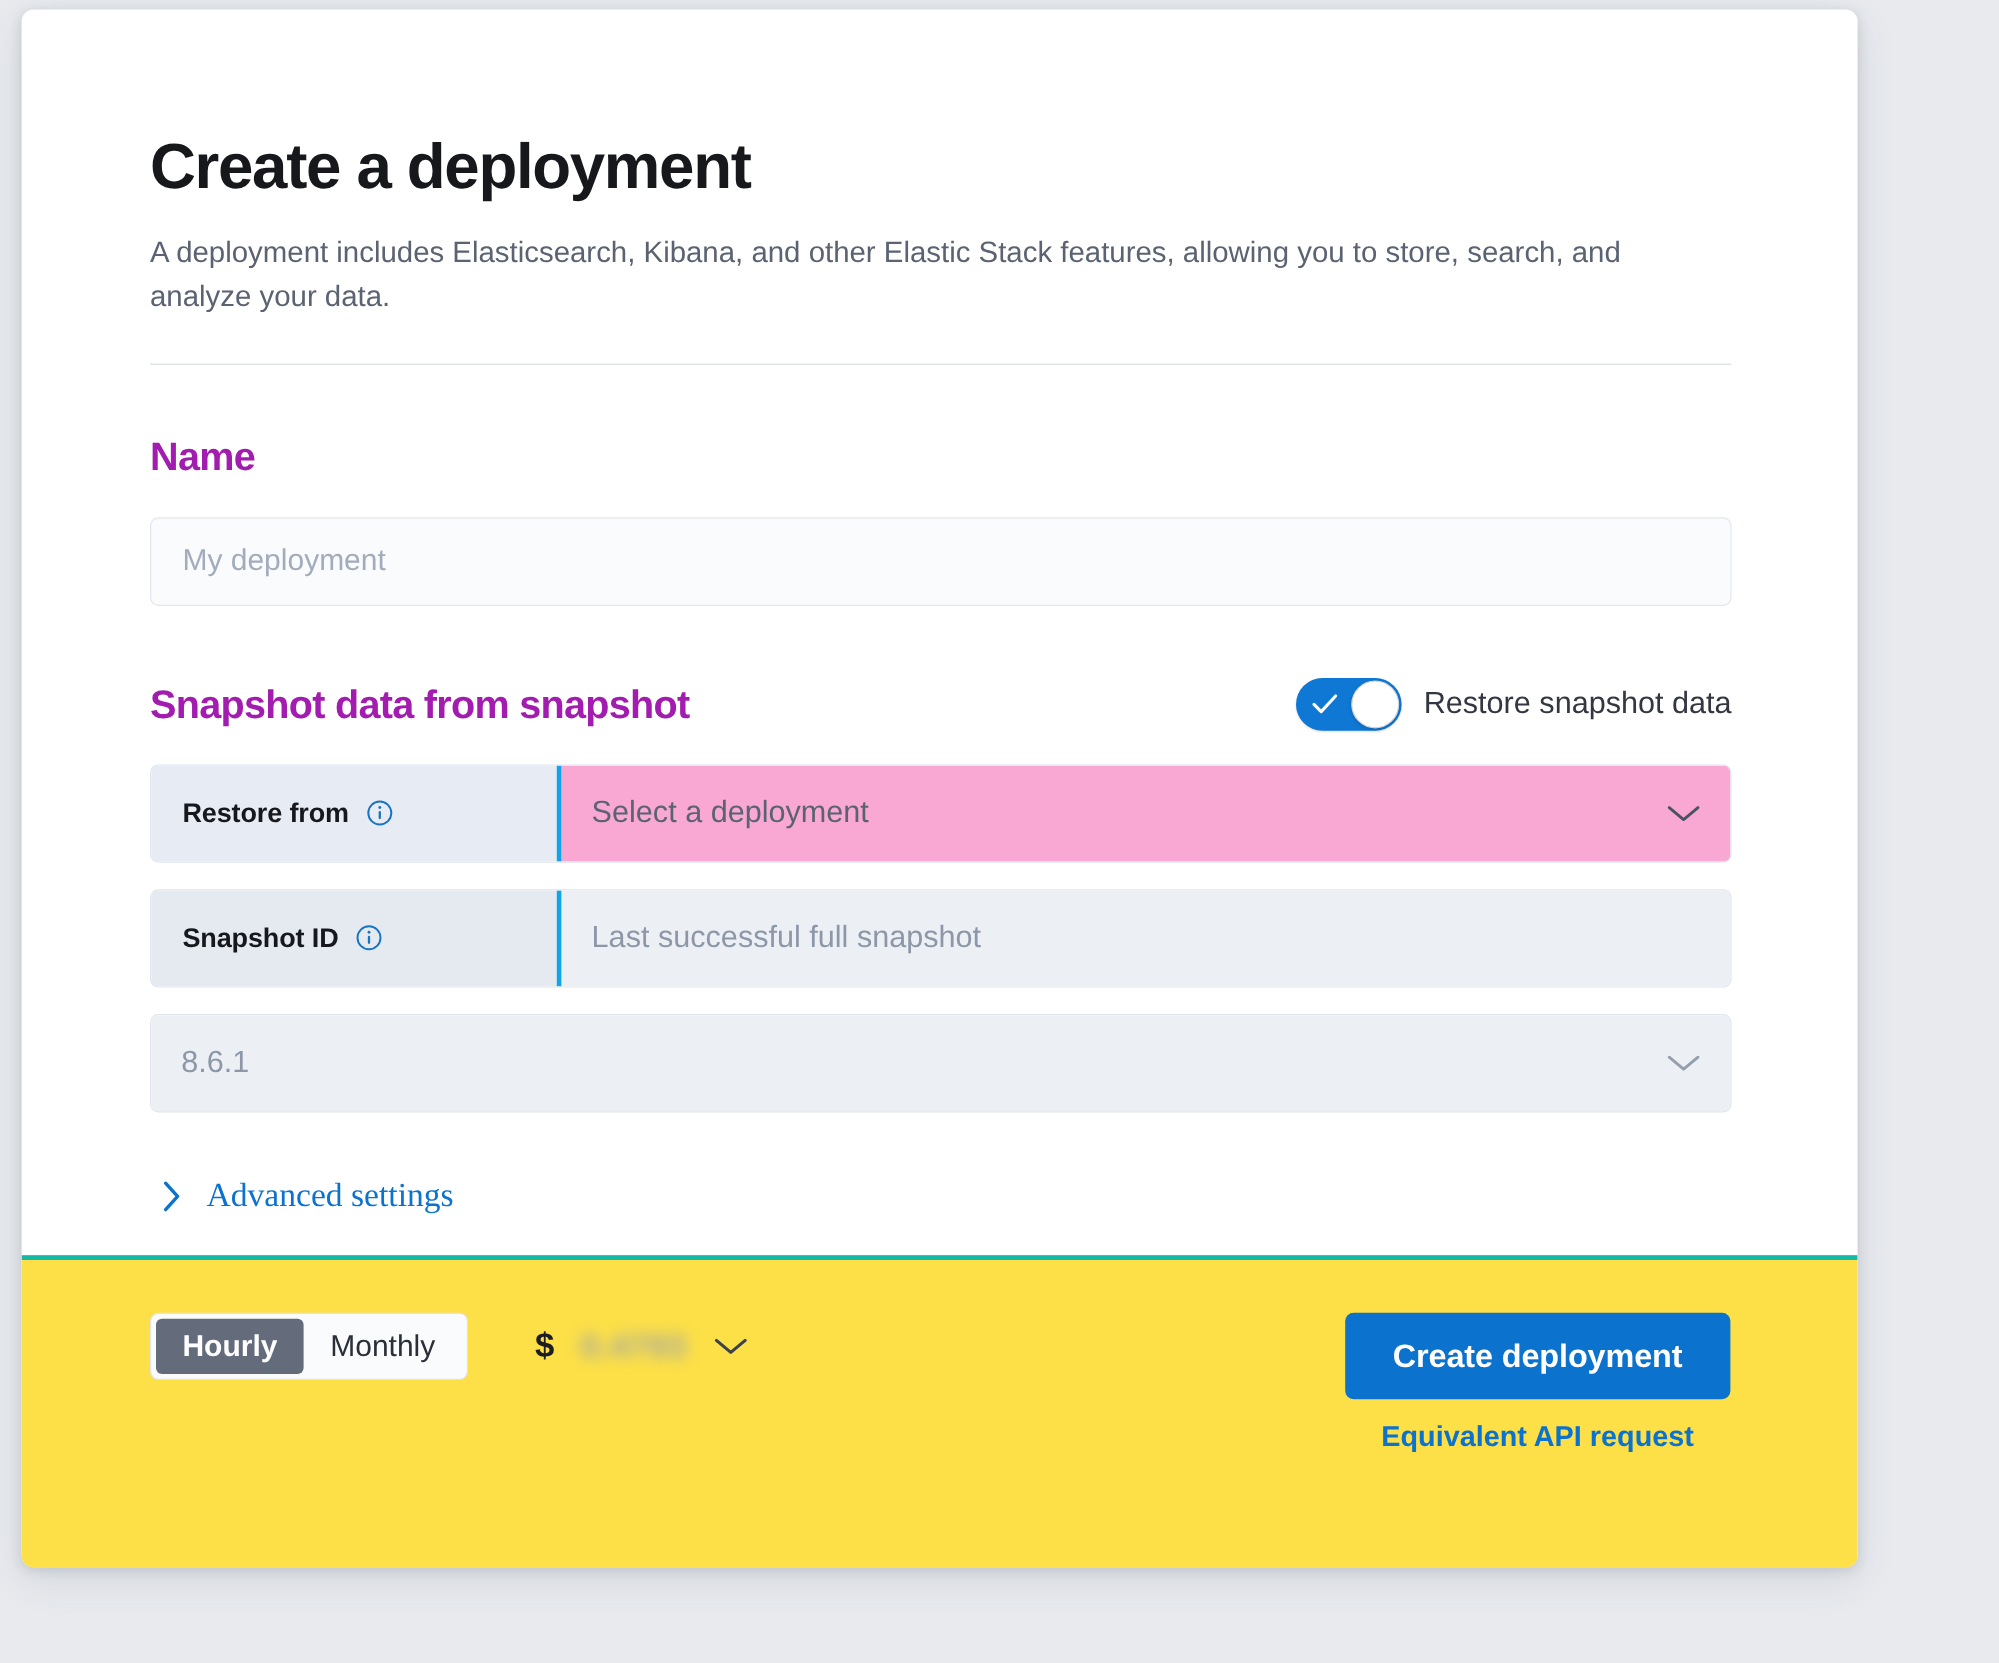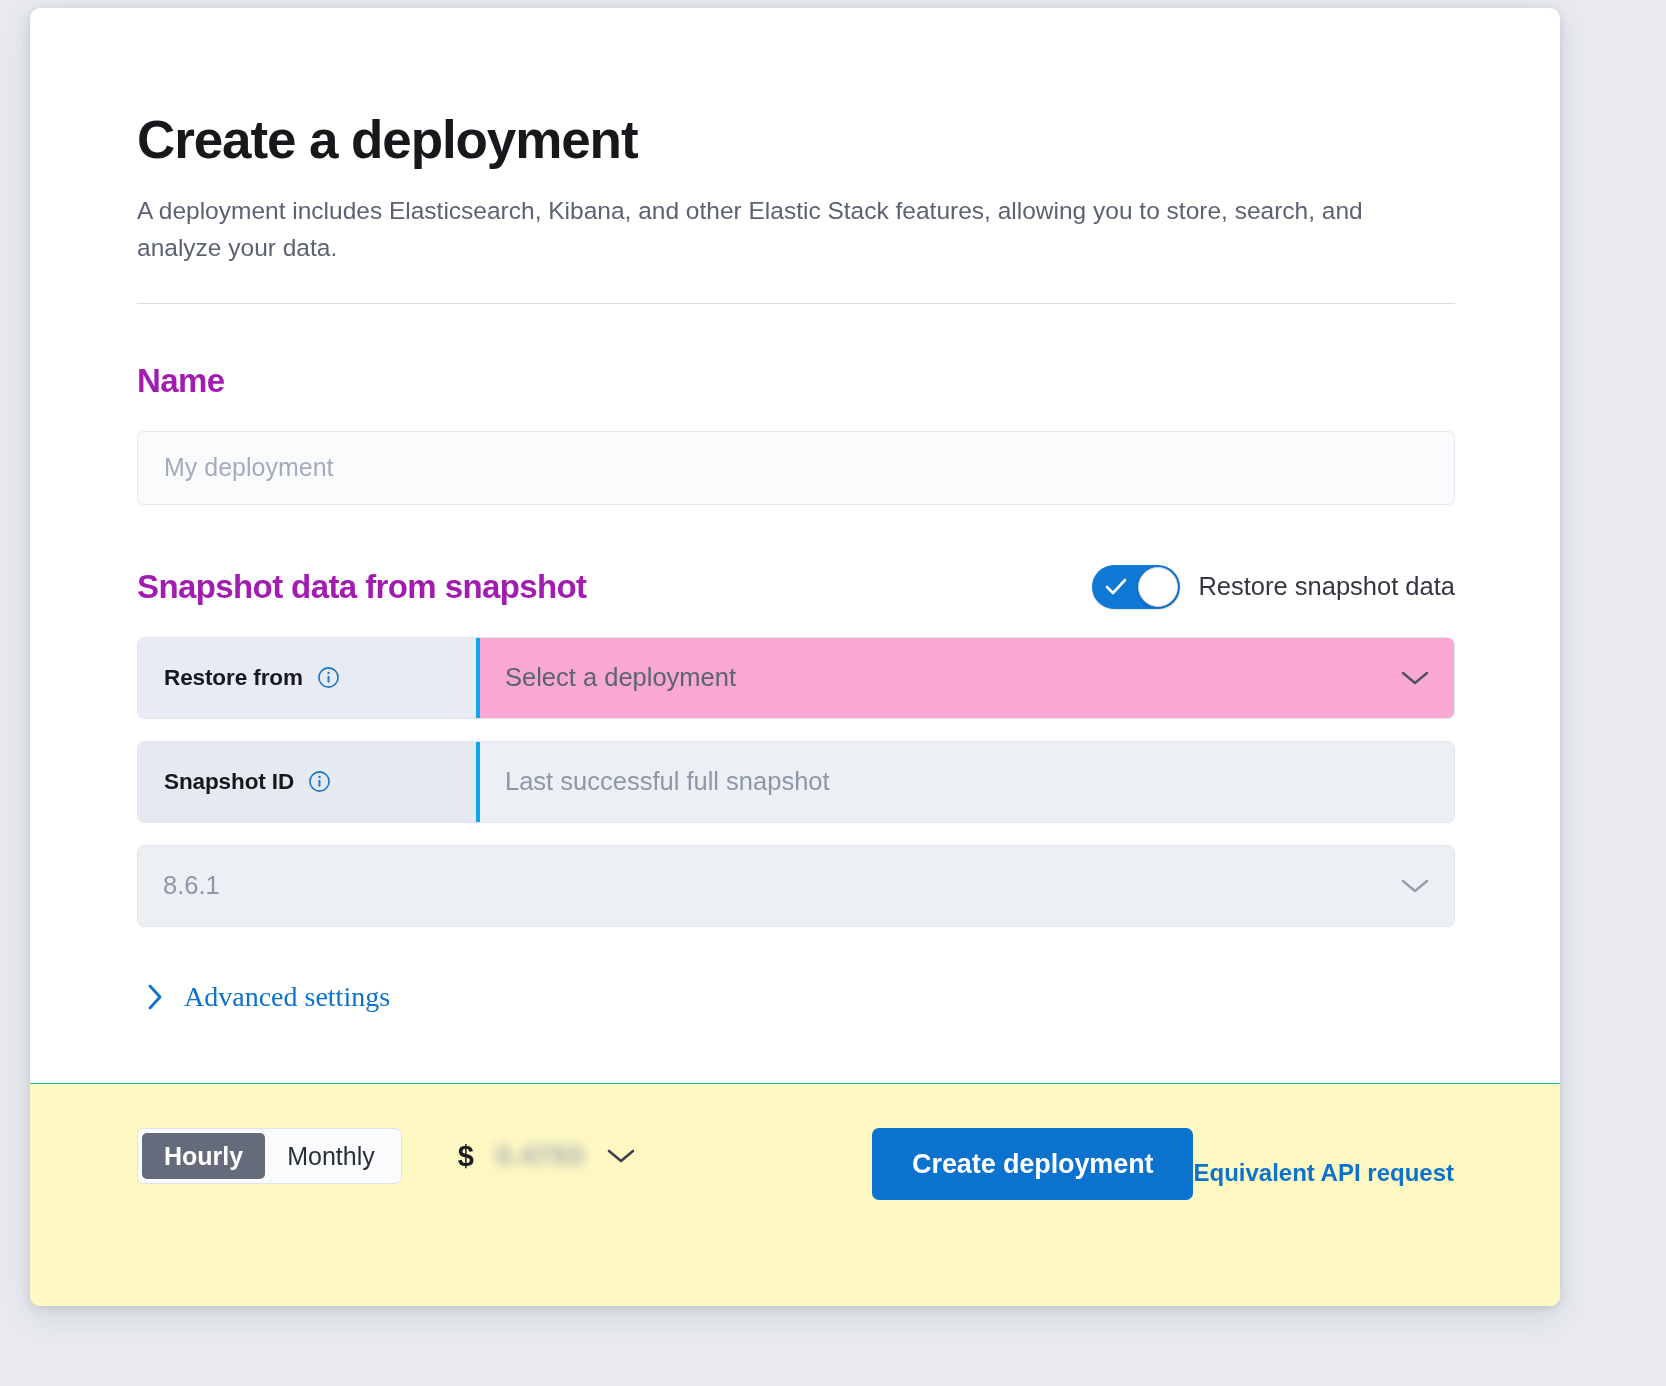"Create a deployment" .card { left: 30px -> 18px }
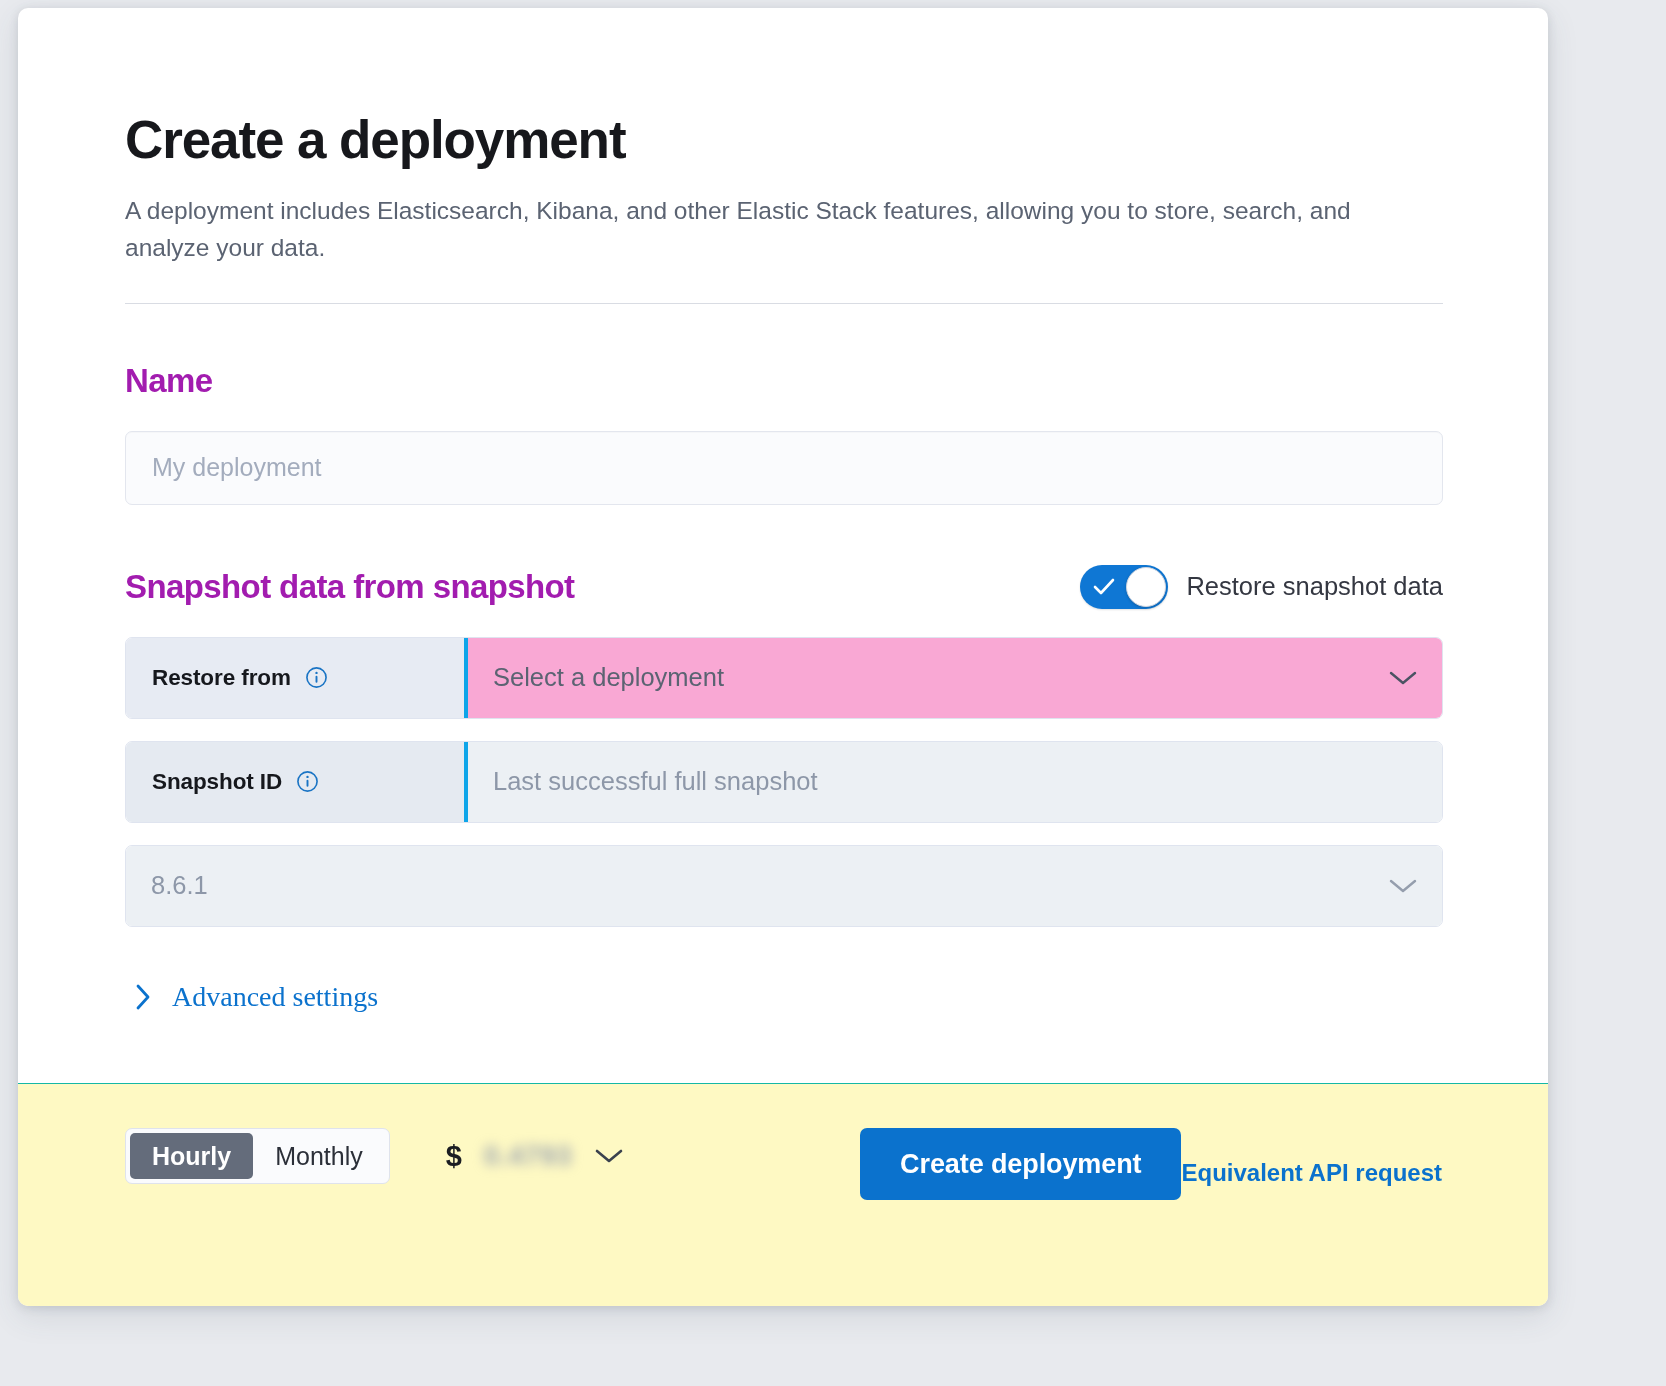"Hourly" .footer { background: #fef9c3 -> #fde047; border-top: 1px solid #14b8a6 -> 4px solid #14b8a6; height: 223px -> 260px }
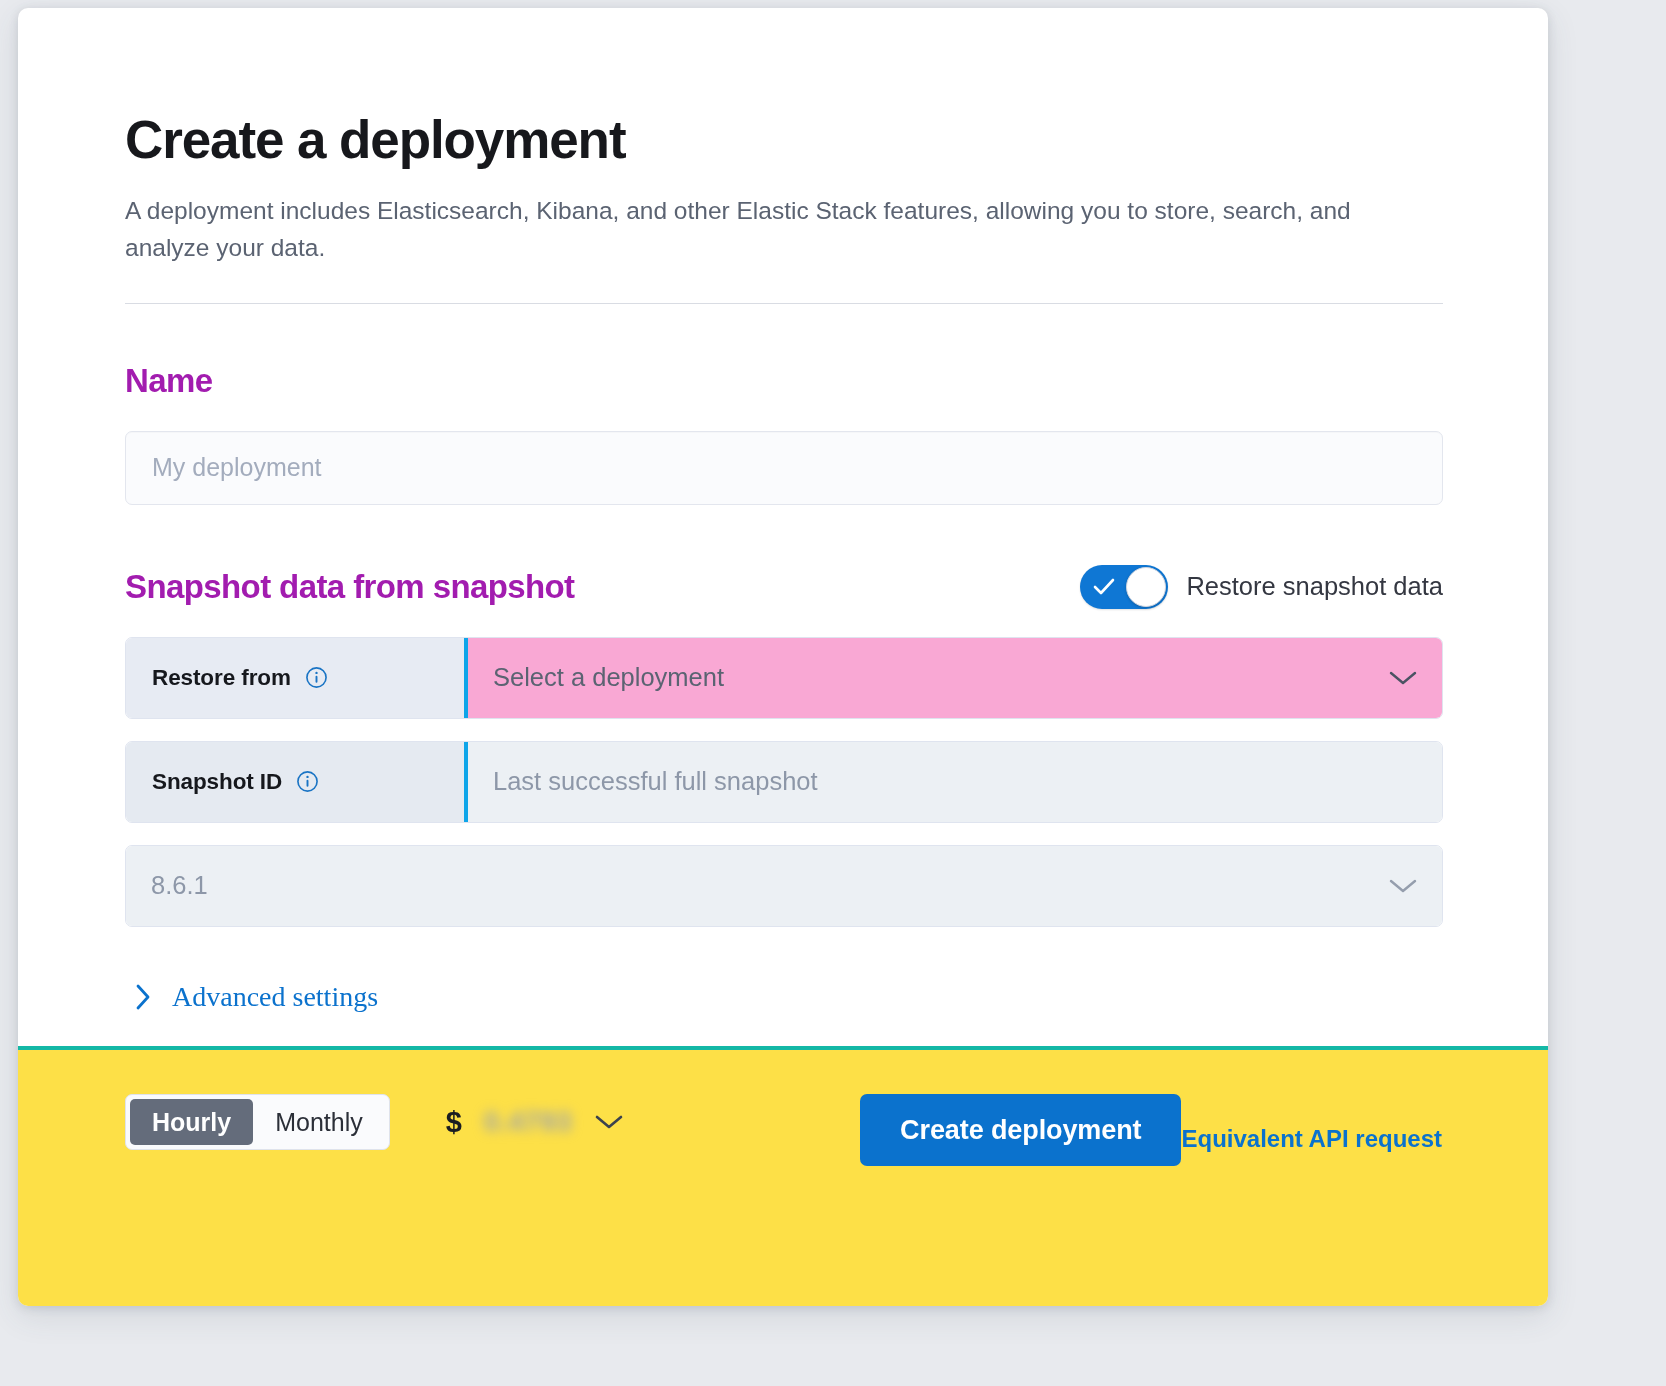"Create deployment" .right-group { flex-direction: none -> column }
